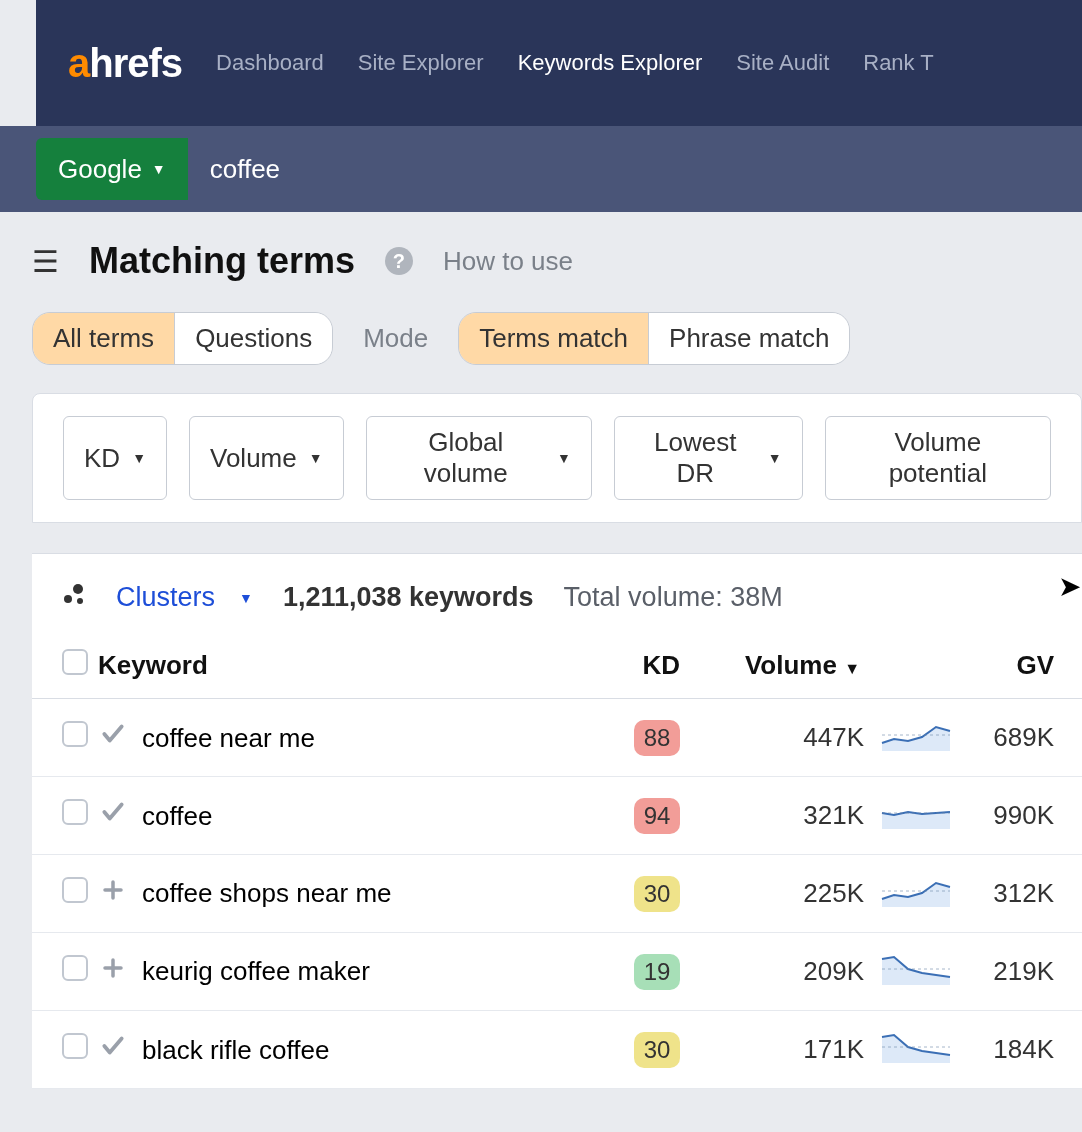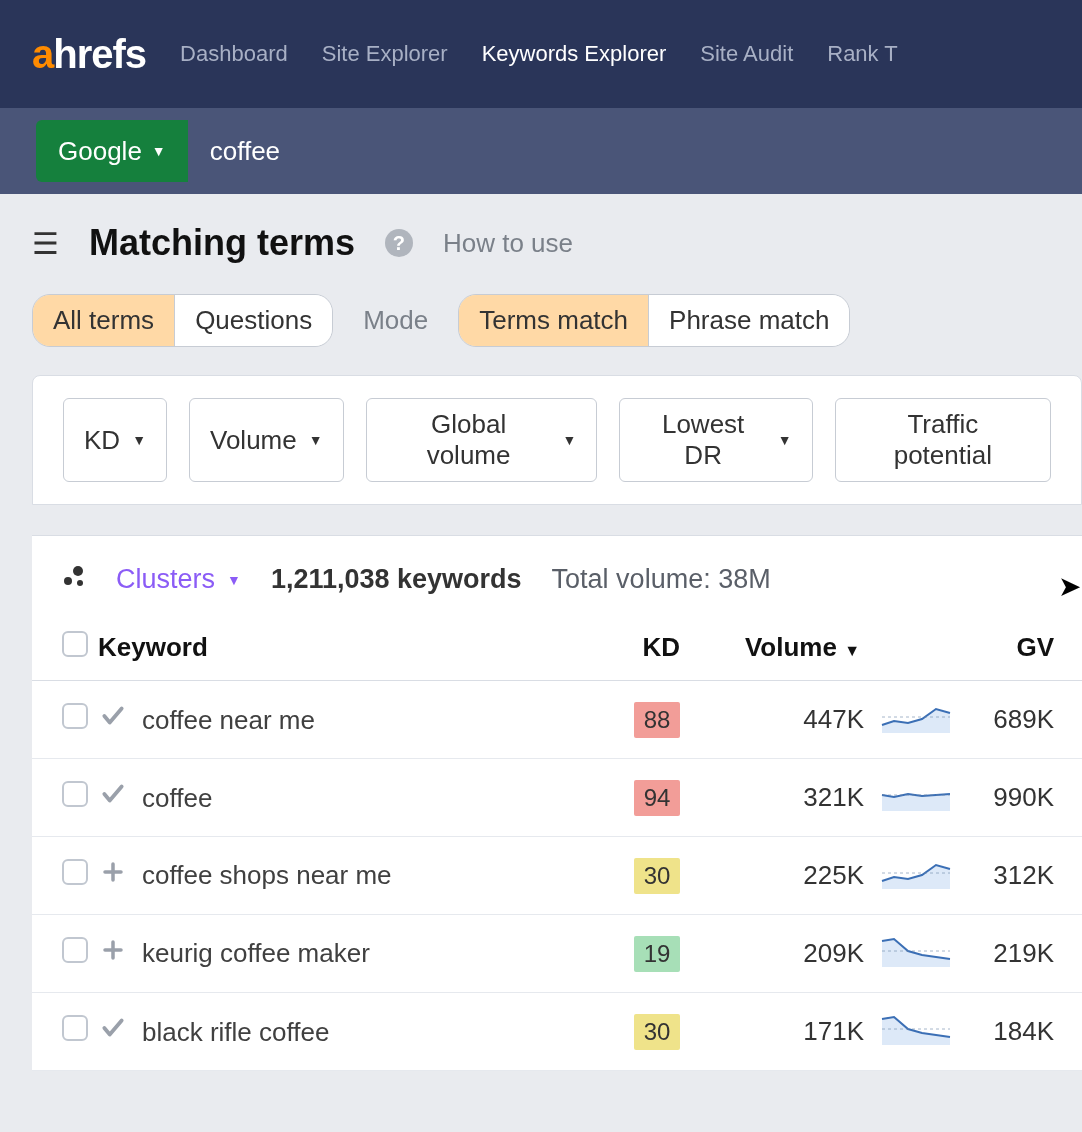"ahrefs" .topbar { height: 108px -> 126px; margin-left: none -> 36px }
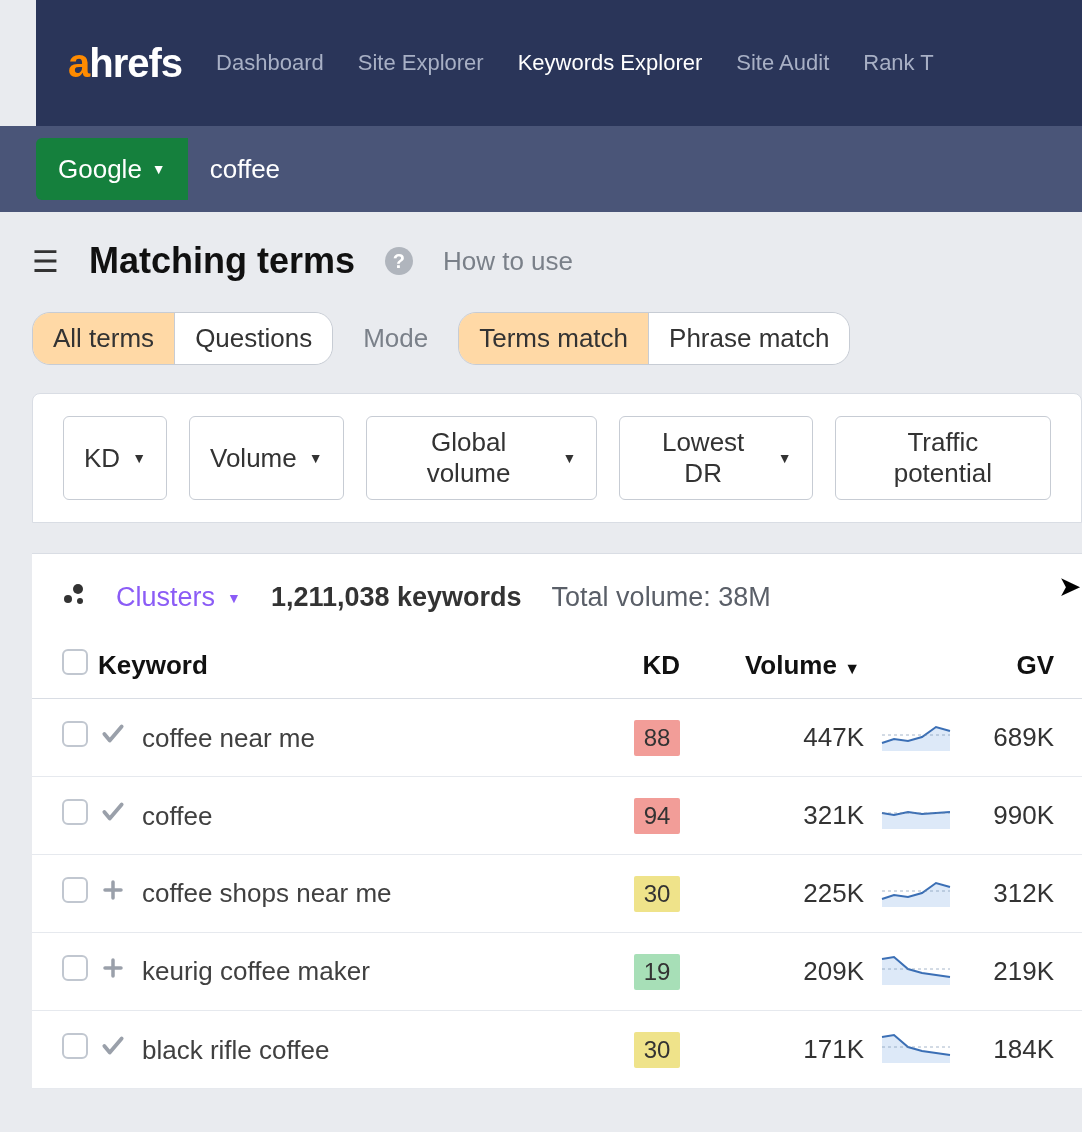"Traffic potential" span { text: Traffic -> Volume }
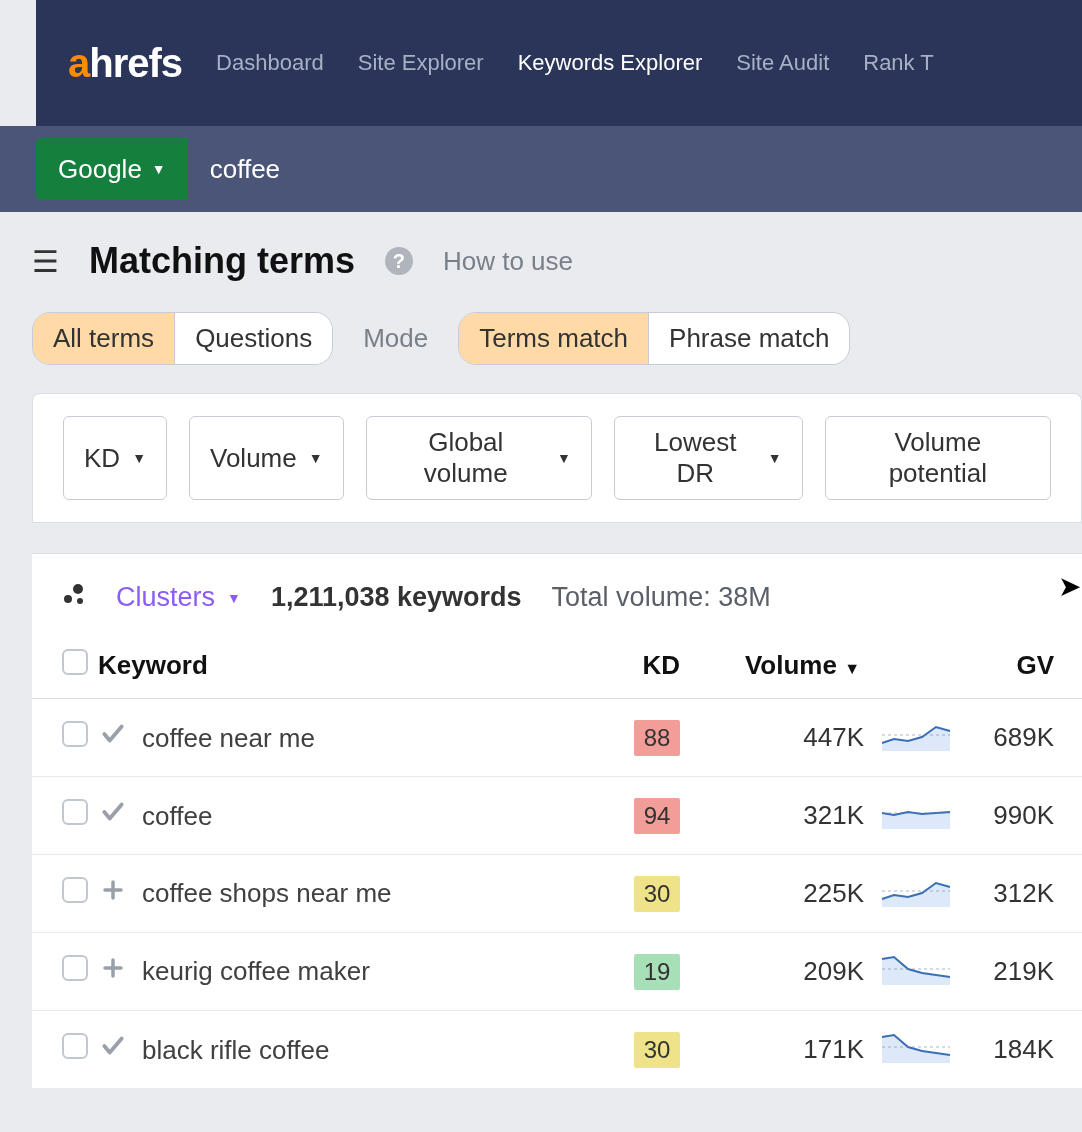"Clusters" .clusters-dd { color: #8b5cf6 -> #1d4ed8; gap: 12px -> 24px }
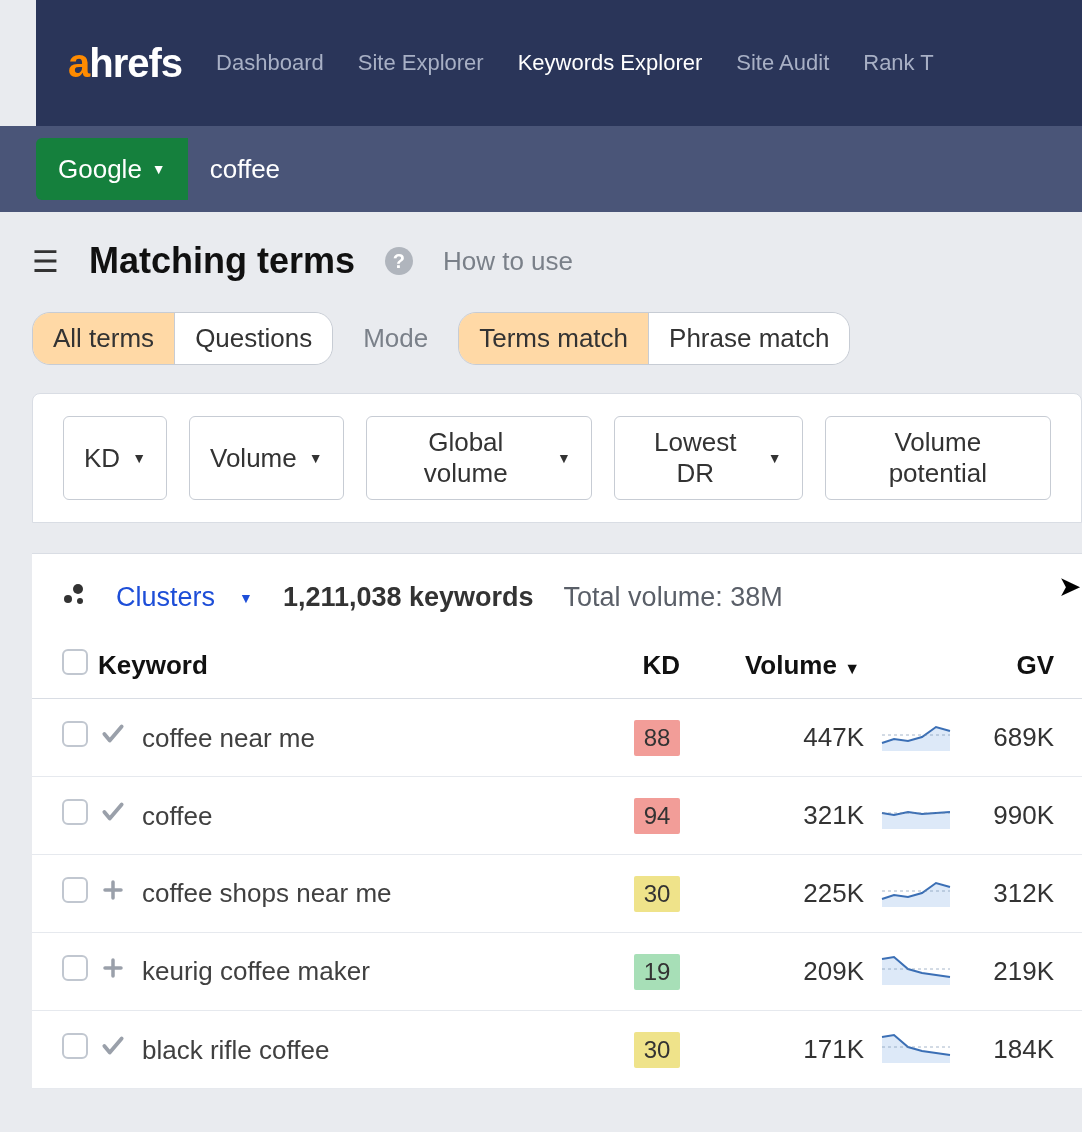"coffee near me" .kw-link { color: #404040 -> #000000 }
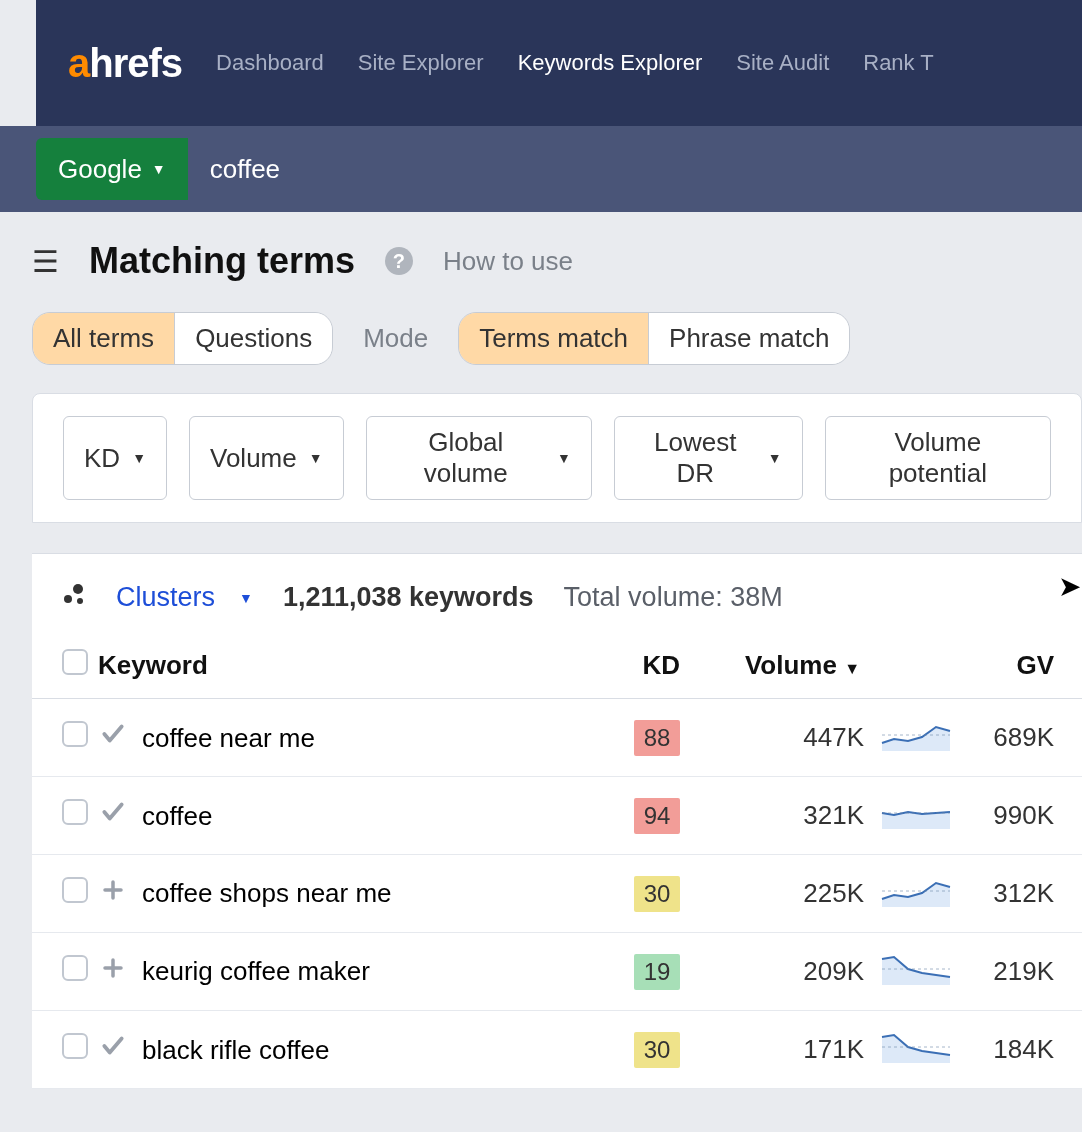"88" .kd-badge { border-radius: 2px -> 10px }
